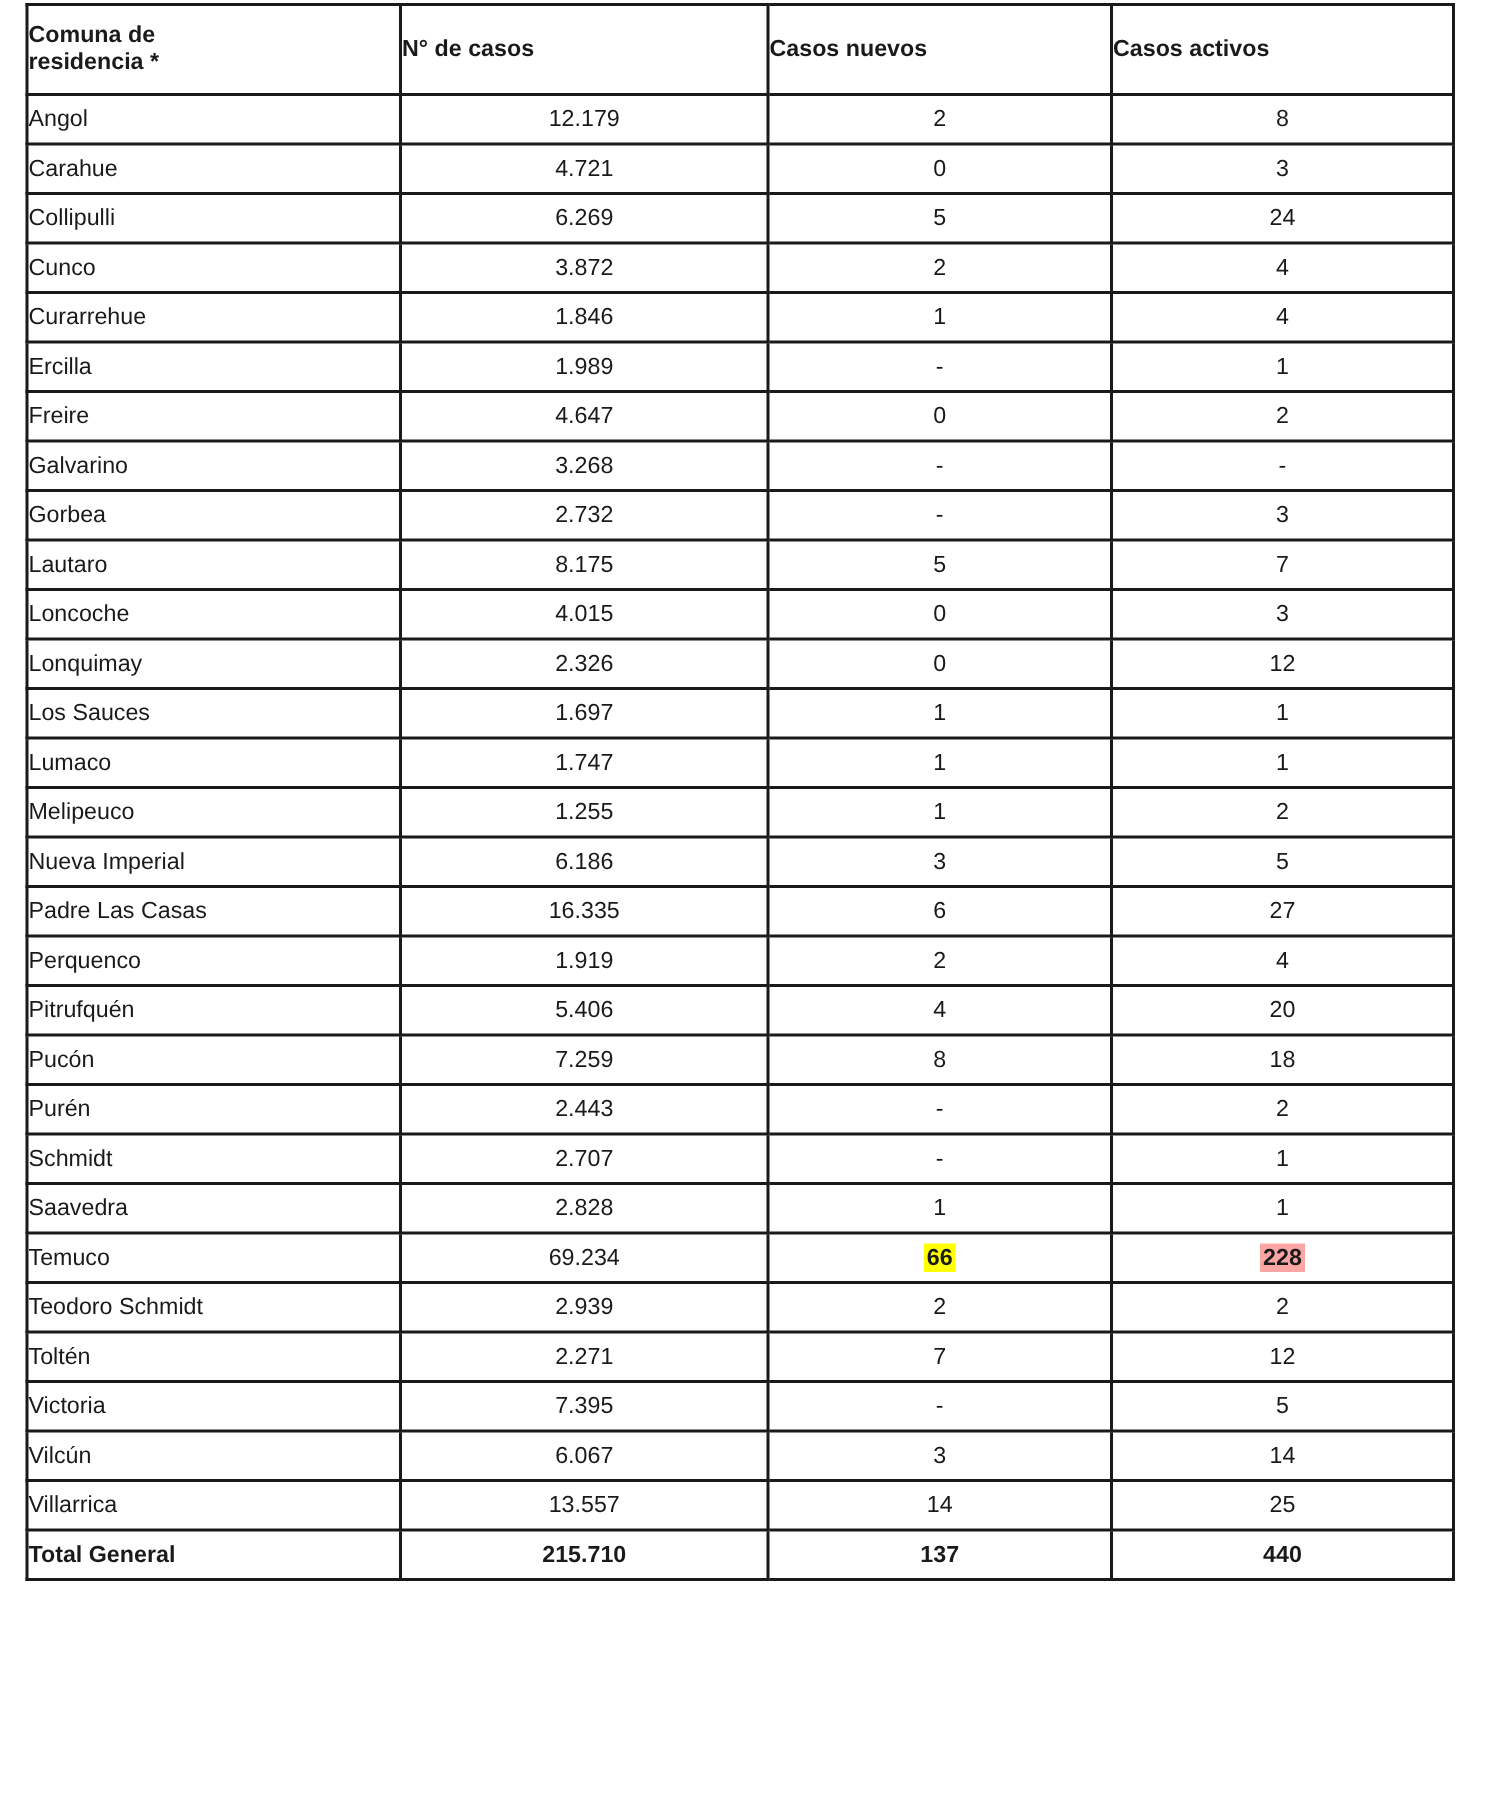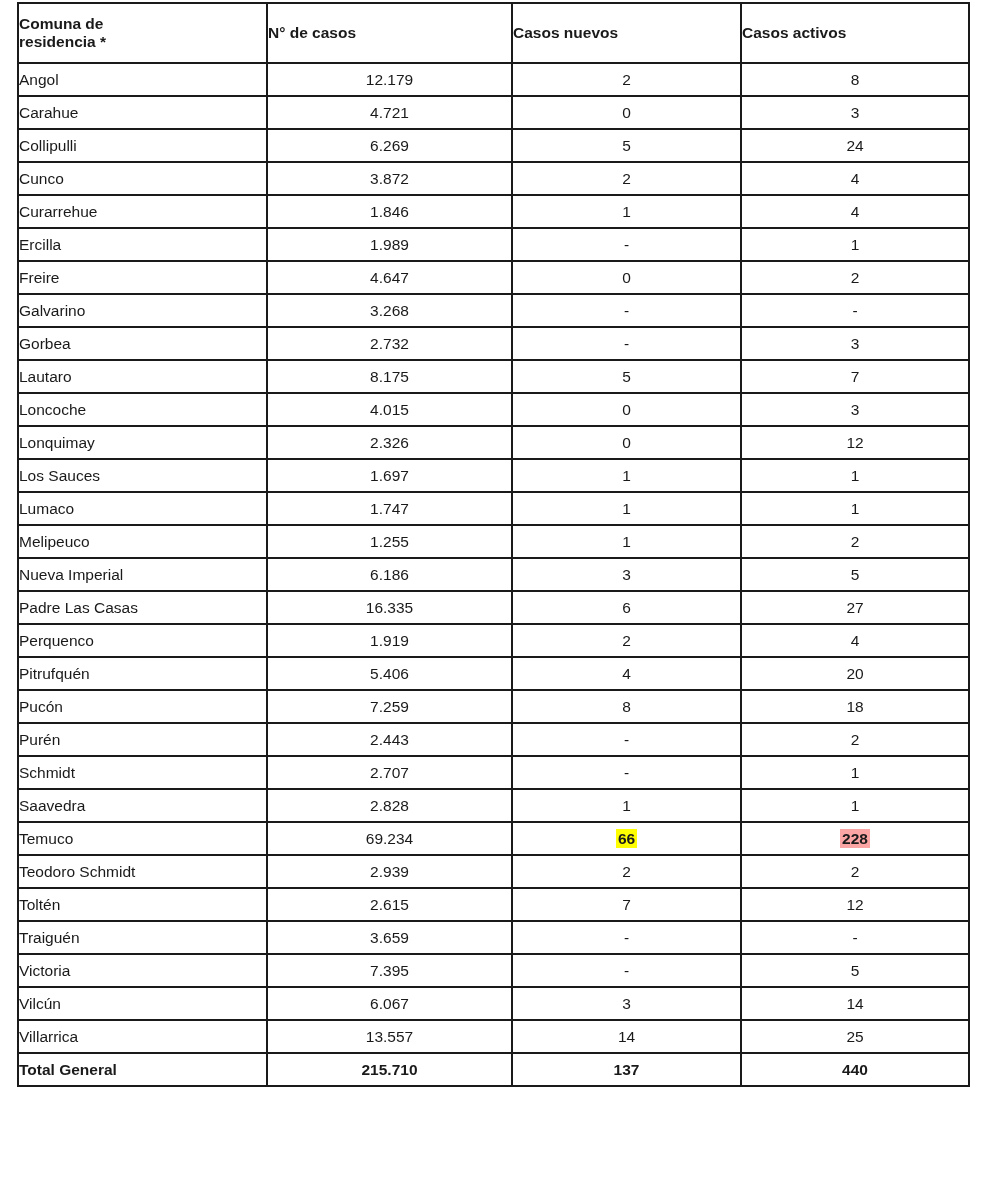"2.615" td.num { text: 2.615 -> 2.271 }
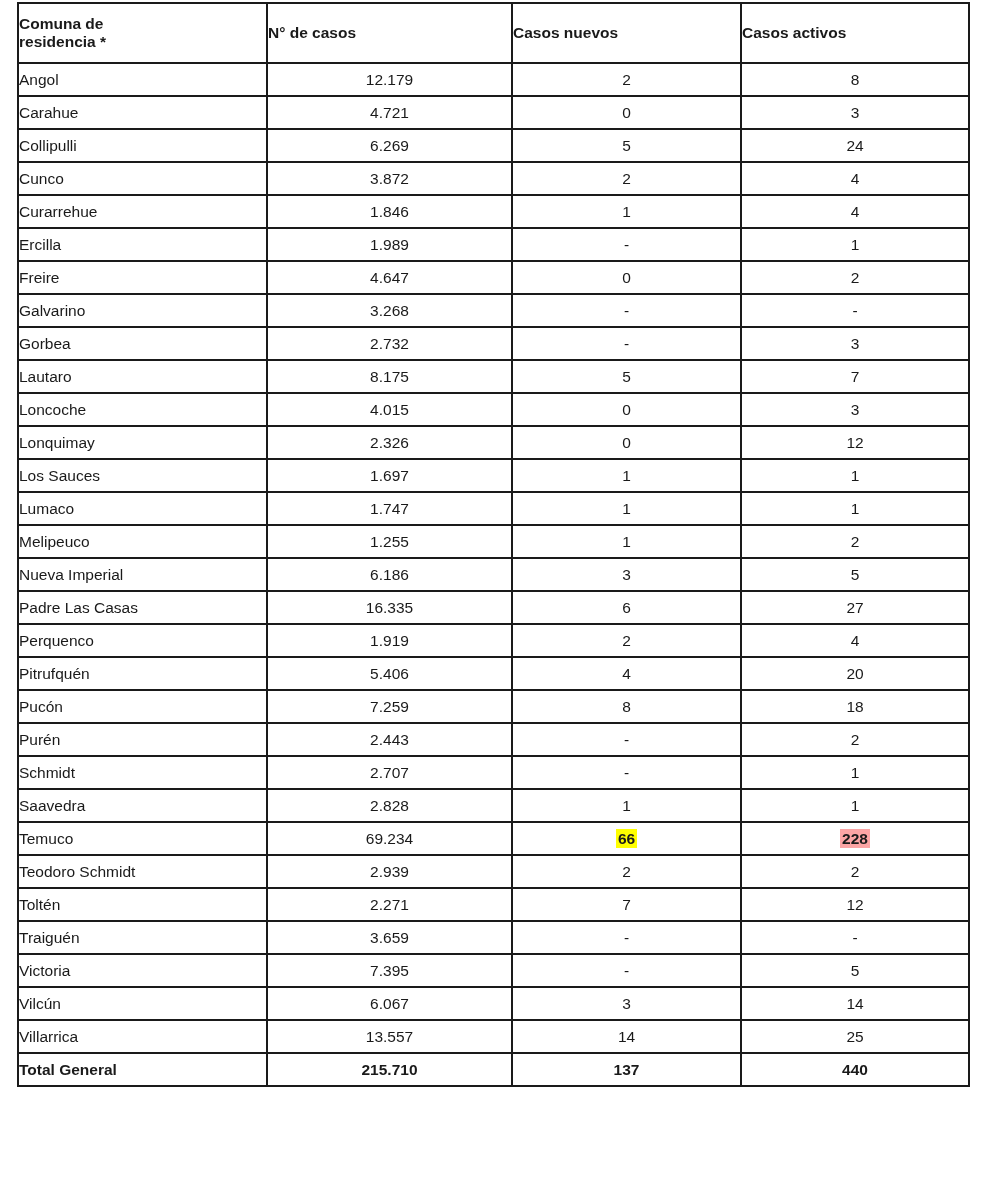"Traiguén" tr { html: <tr> <td>Traiguén</td> <td>3.659</td> <td>-</td> <td>-</td> </tr> -> none }
